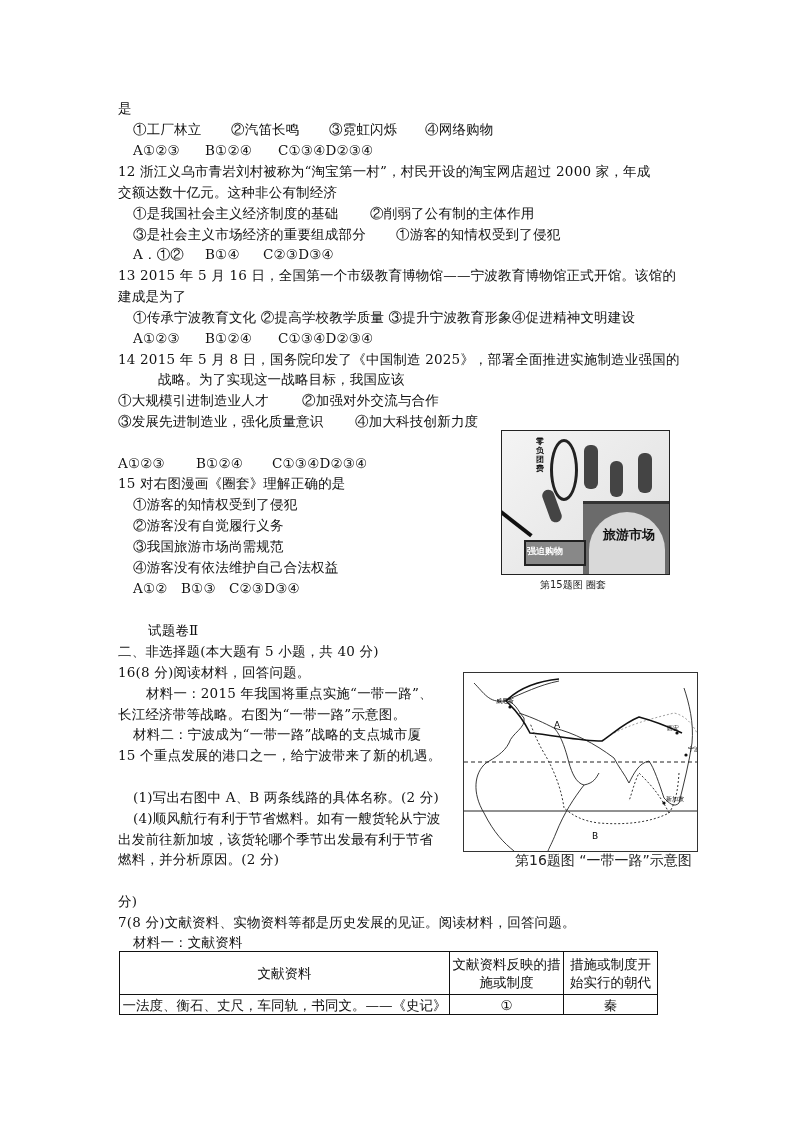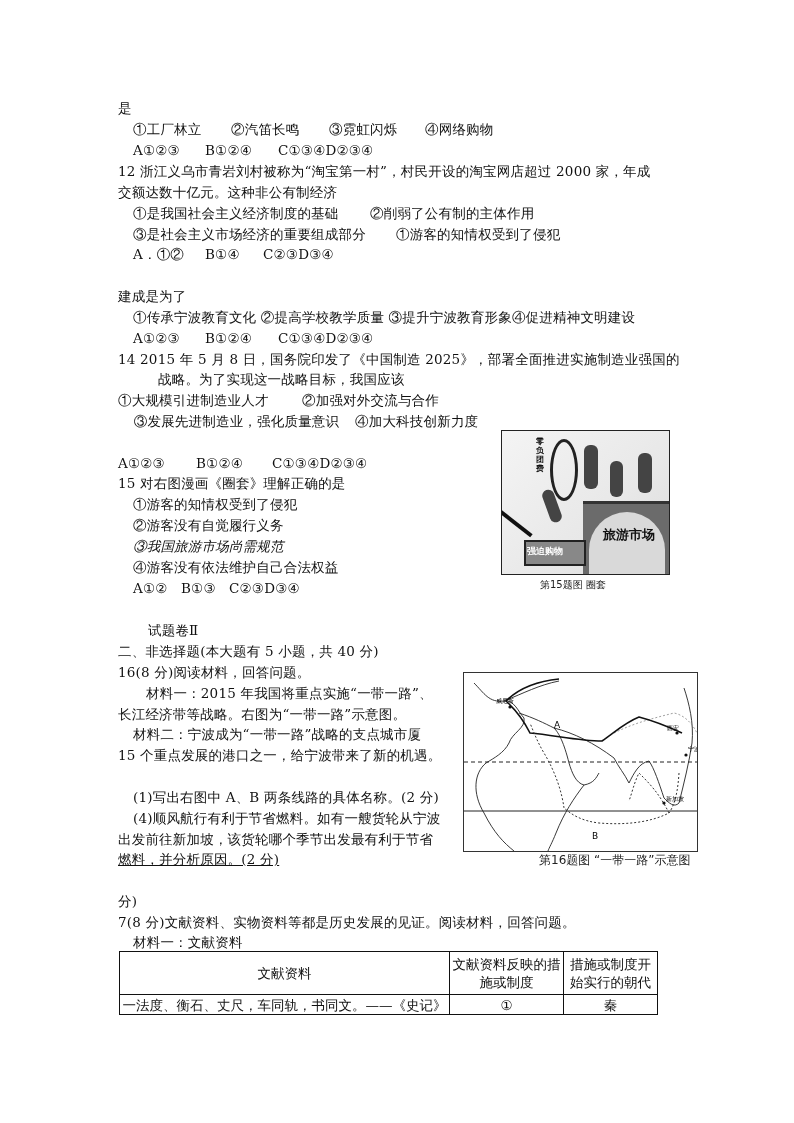"13 2015 年 5 月" div.ln { html: none -> <div>13 2015 年 5 月 16 日，全国第一个市级教育博物馆——宁波教育博物馆正式开馆。该馆的</div> }
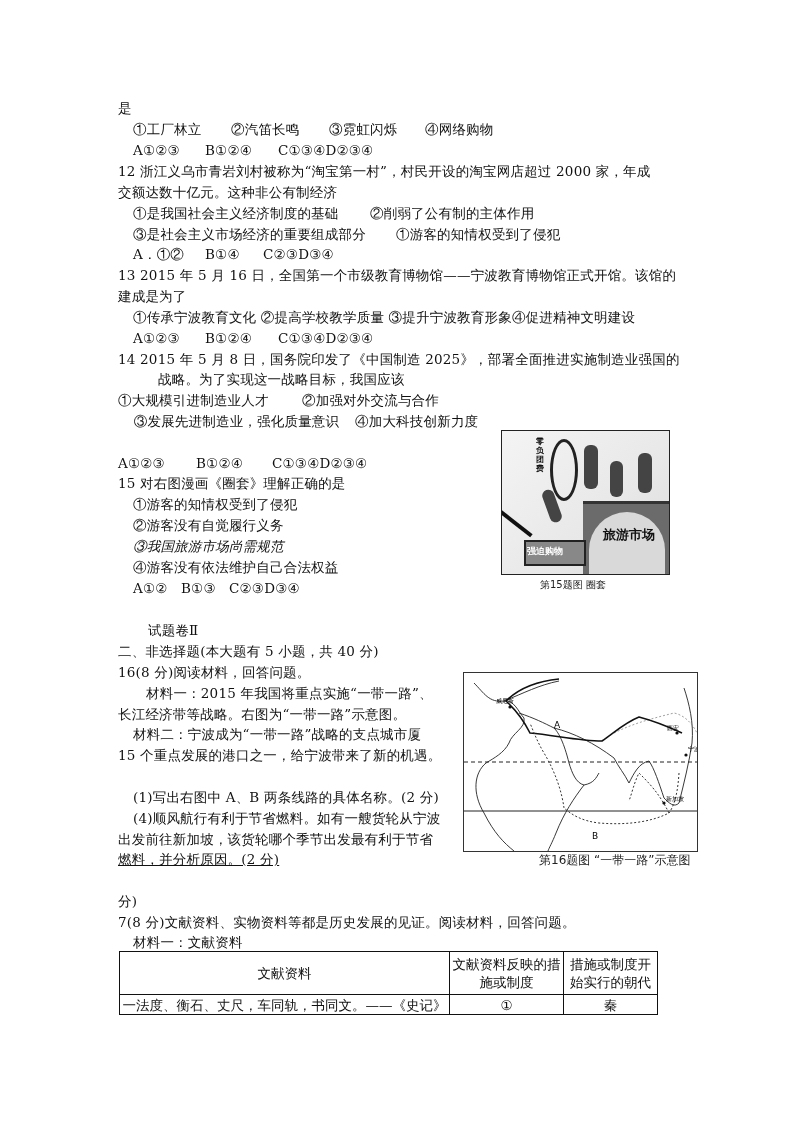"③发展先进制造业，强化质量意识 ④加大科技创新力度" div.ln { text-align: center -> none }
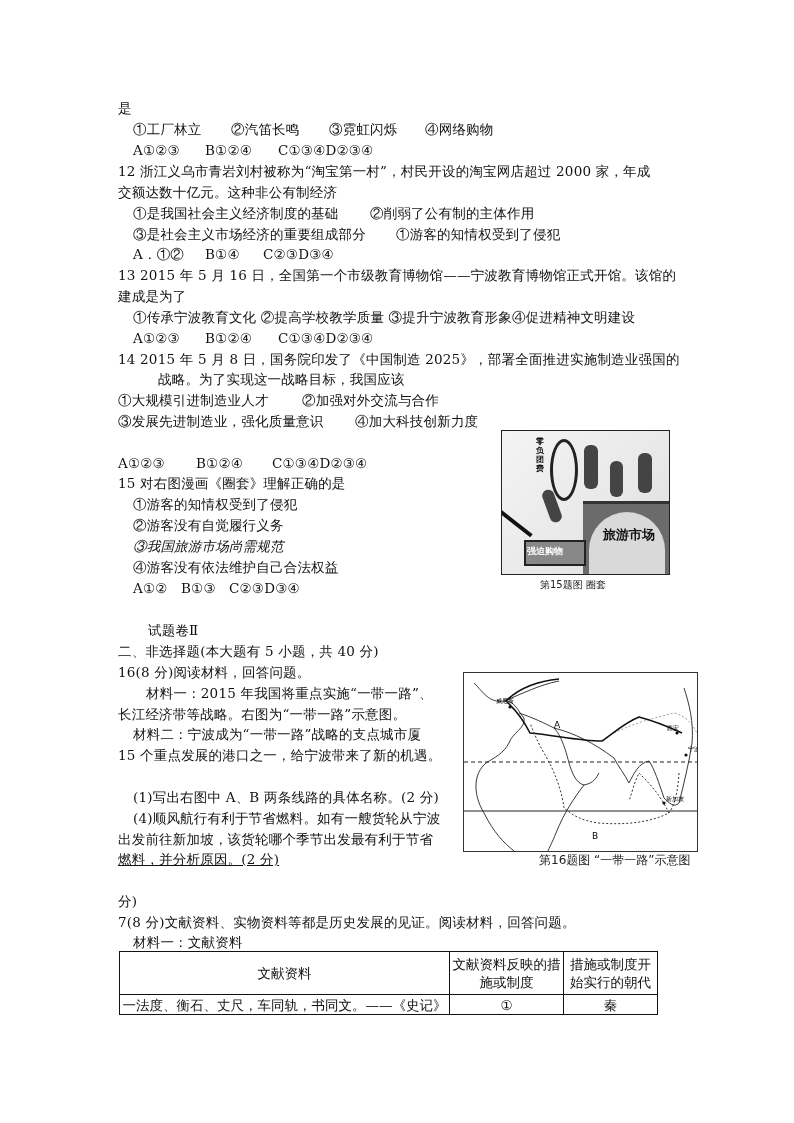"③我国旅游市场尚需规范" div.ln { font-style: italic -> none }
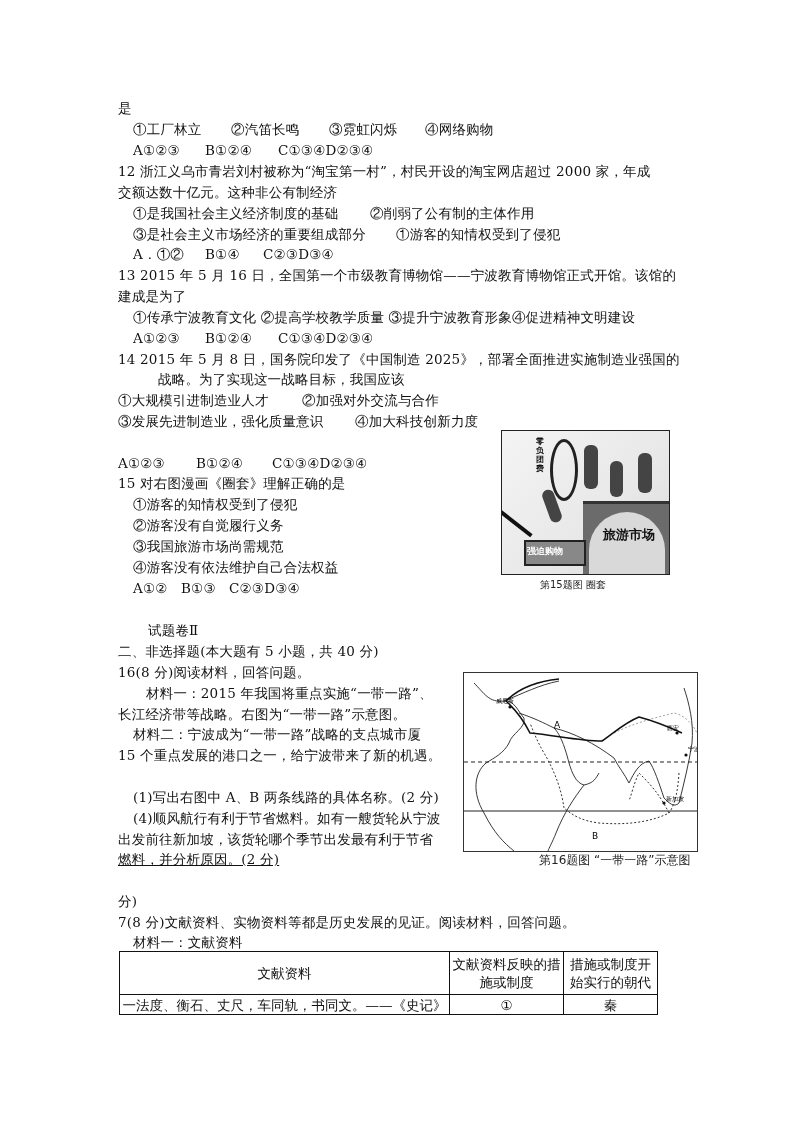"燃料，并分析原因。(2 分)" div.ln { text-decoration: underline -> none }
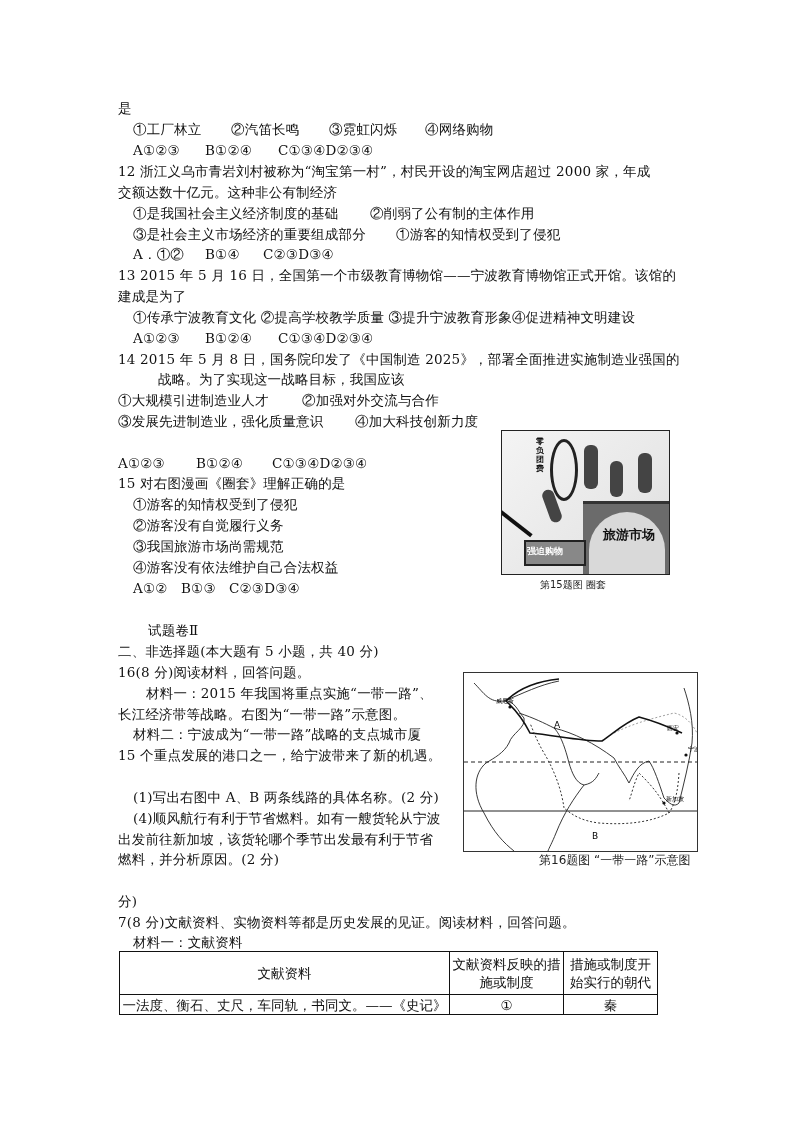"第16题图 “一带一路”示意图" .map-caption { font-size: 12px -> 14px; margin-left: 24px -> none }
